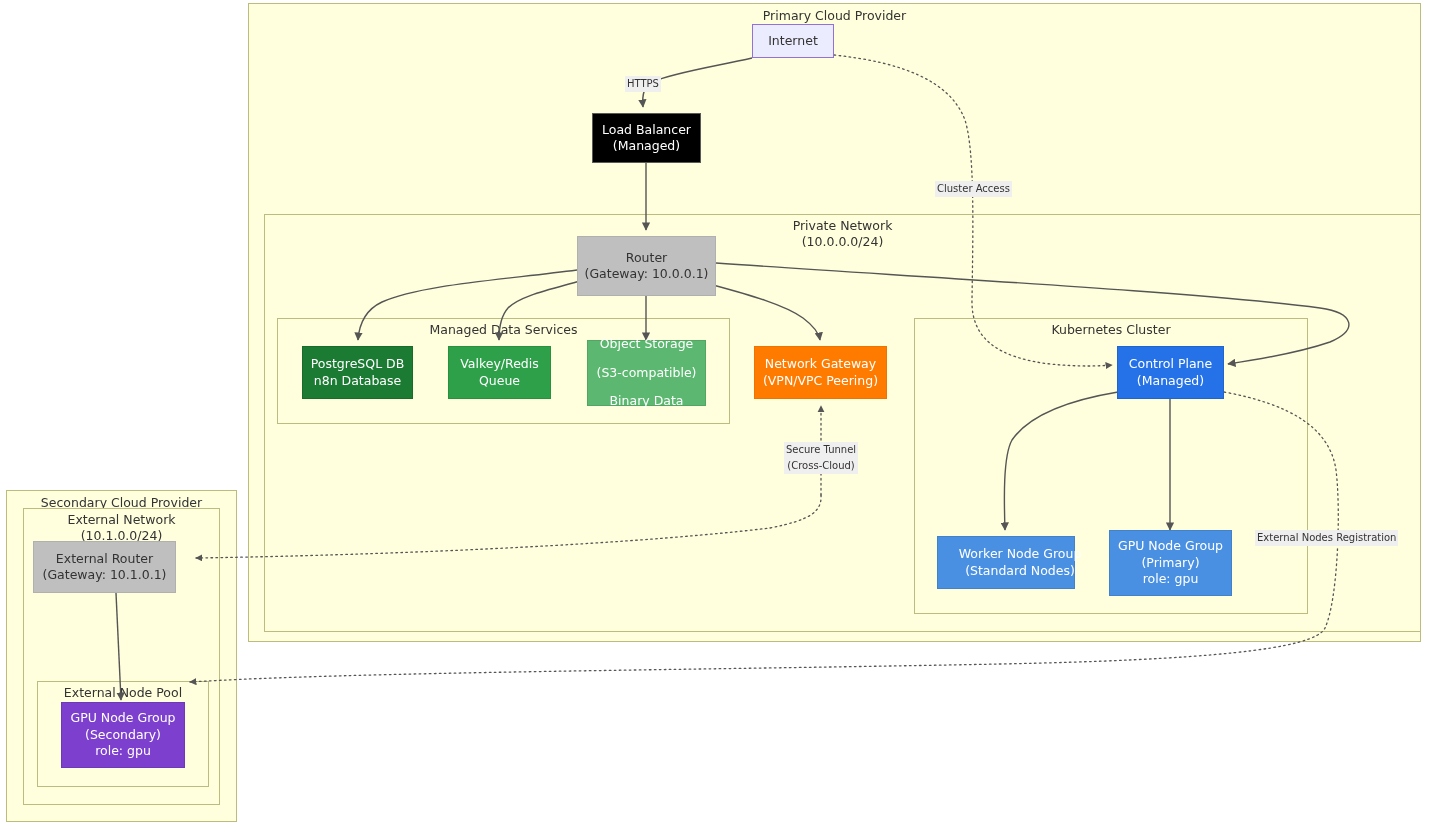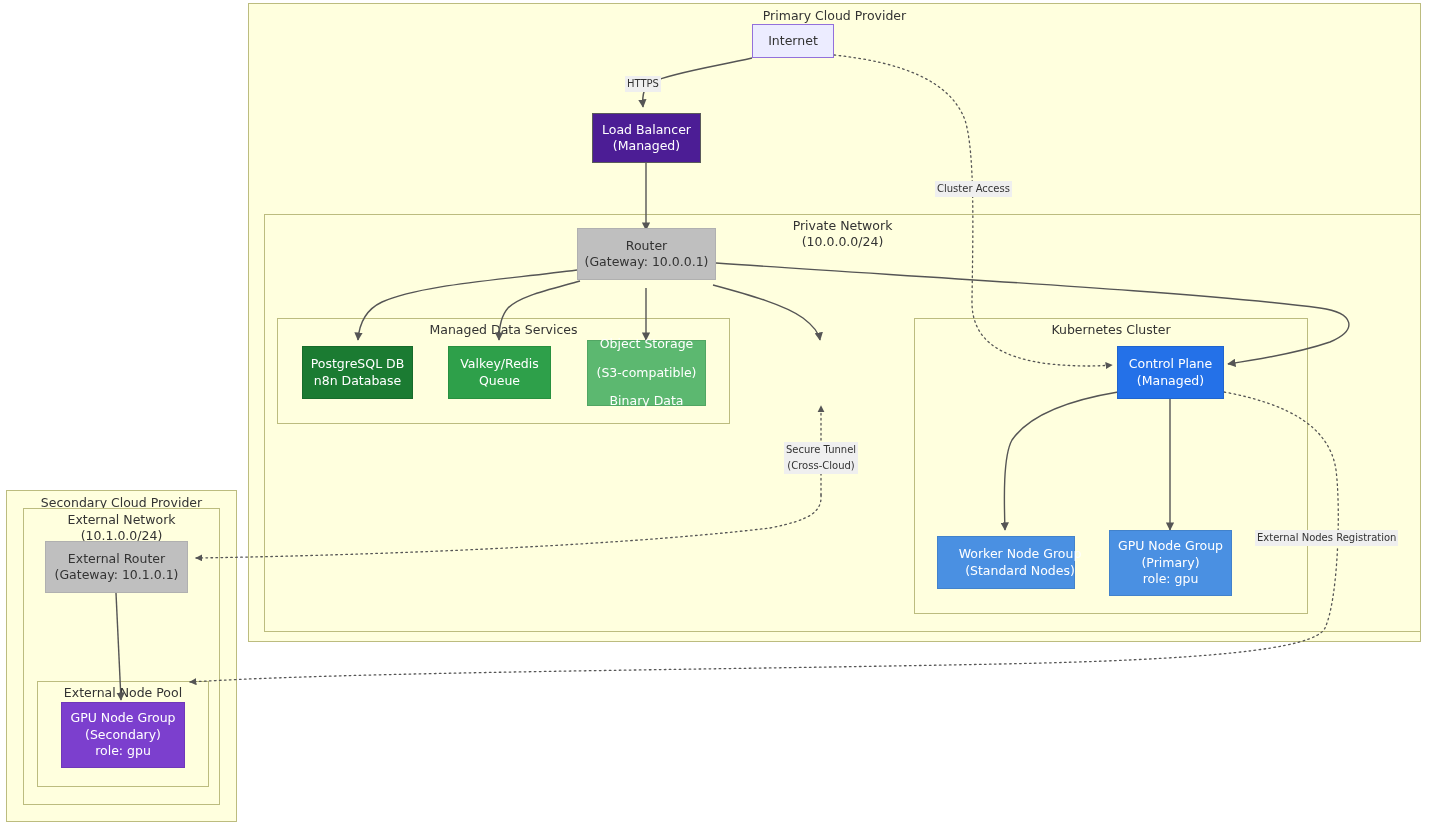"Load Balancer" .n-grey-dark { background: #4c1d95 -> #000000 }
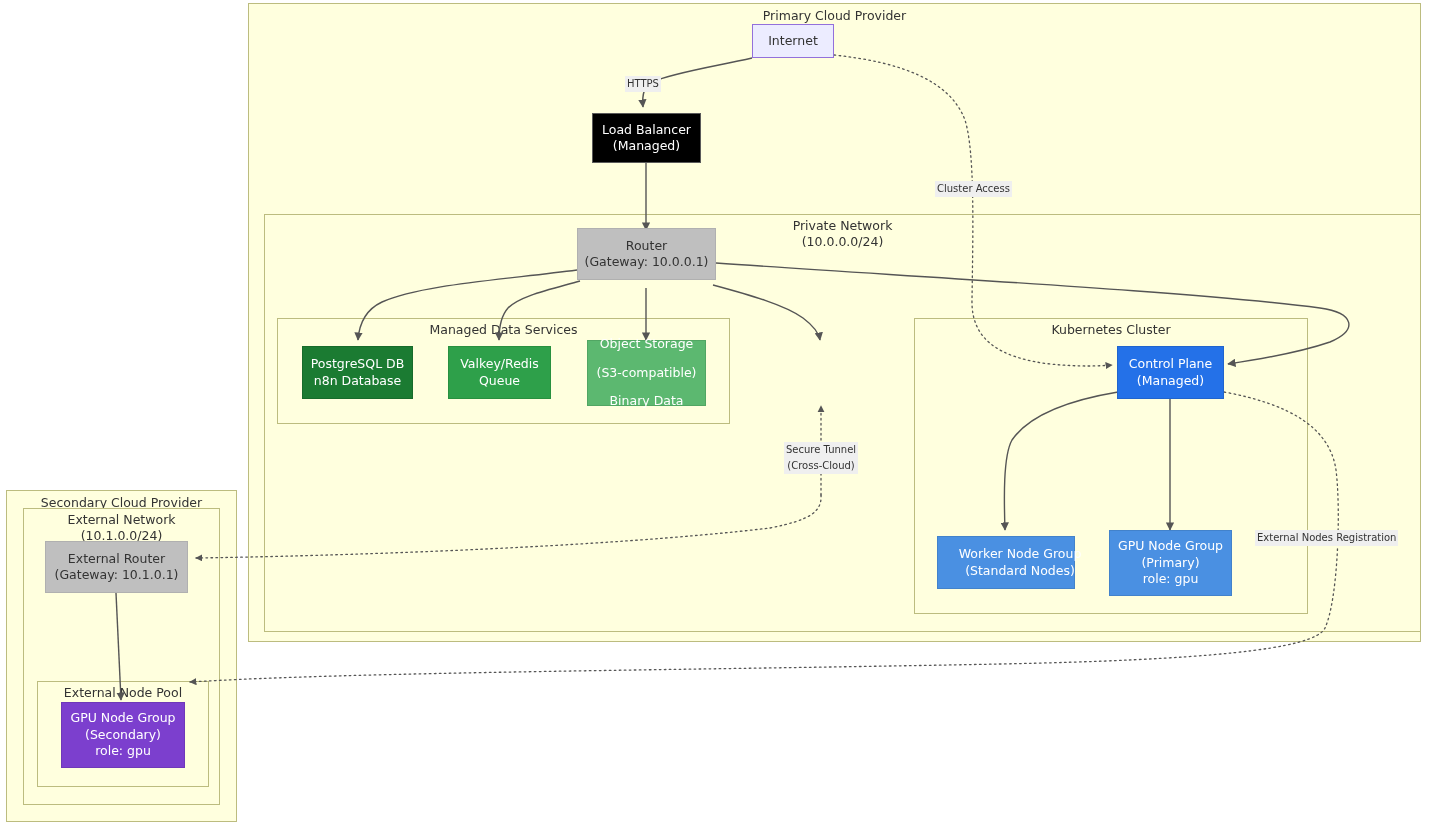"Router" div.node { height: 52px -> 60px; top: 228px -> 236px }
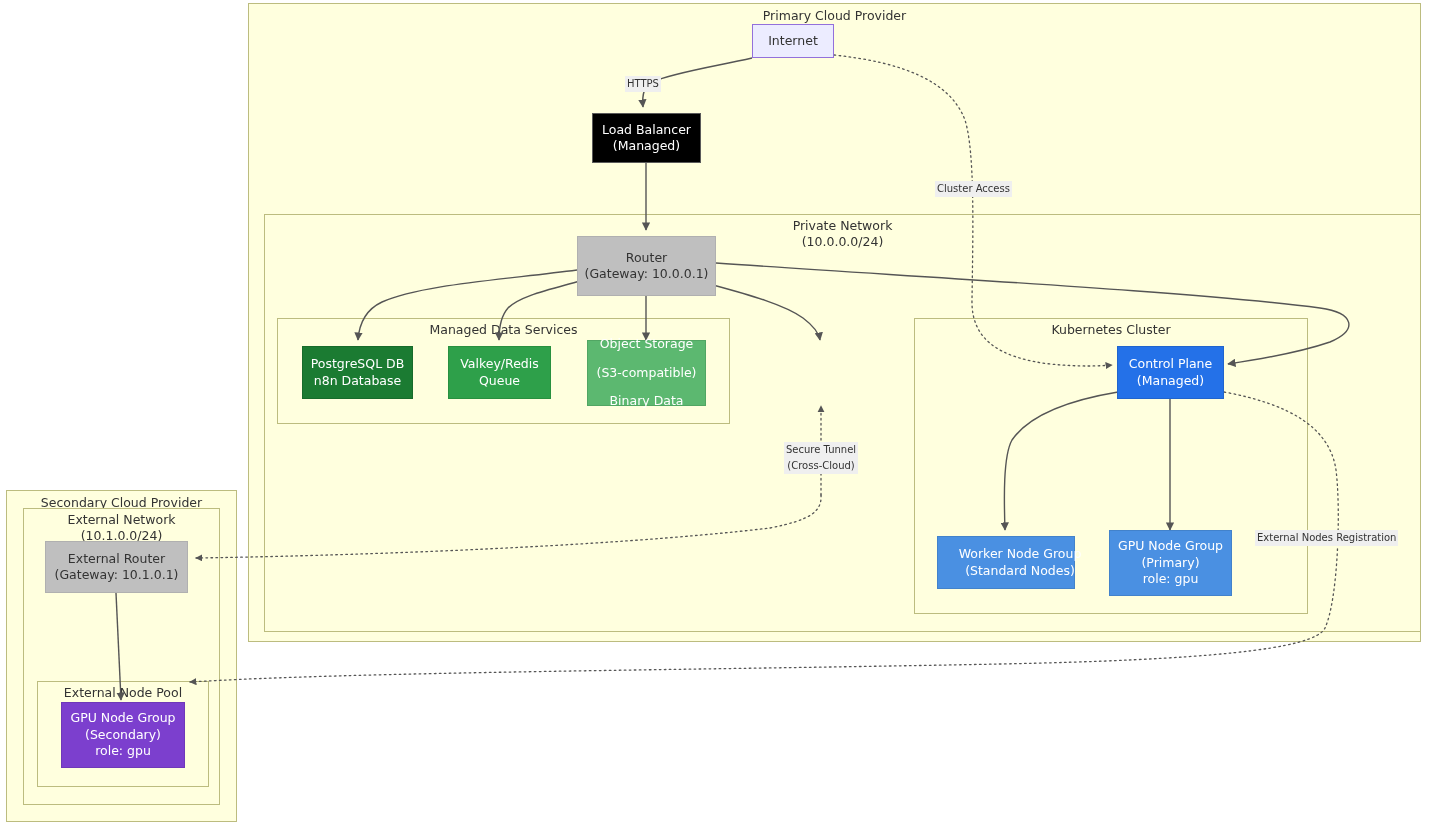"Network Gateway" div.node { html: none -> <div> <span>Network Gateway</span> <span>(VPN/VPC Peering)</span> </div> }
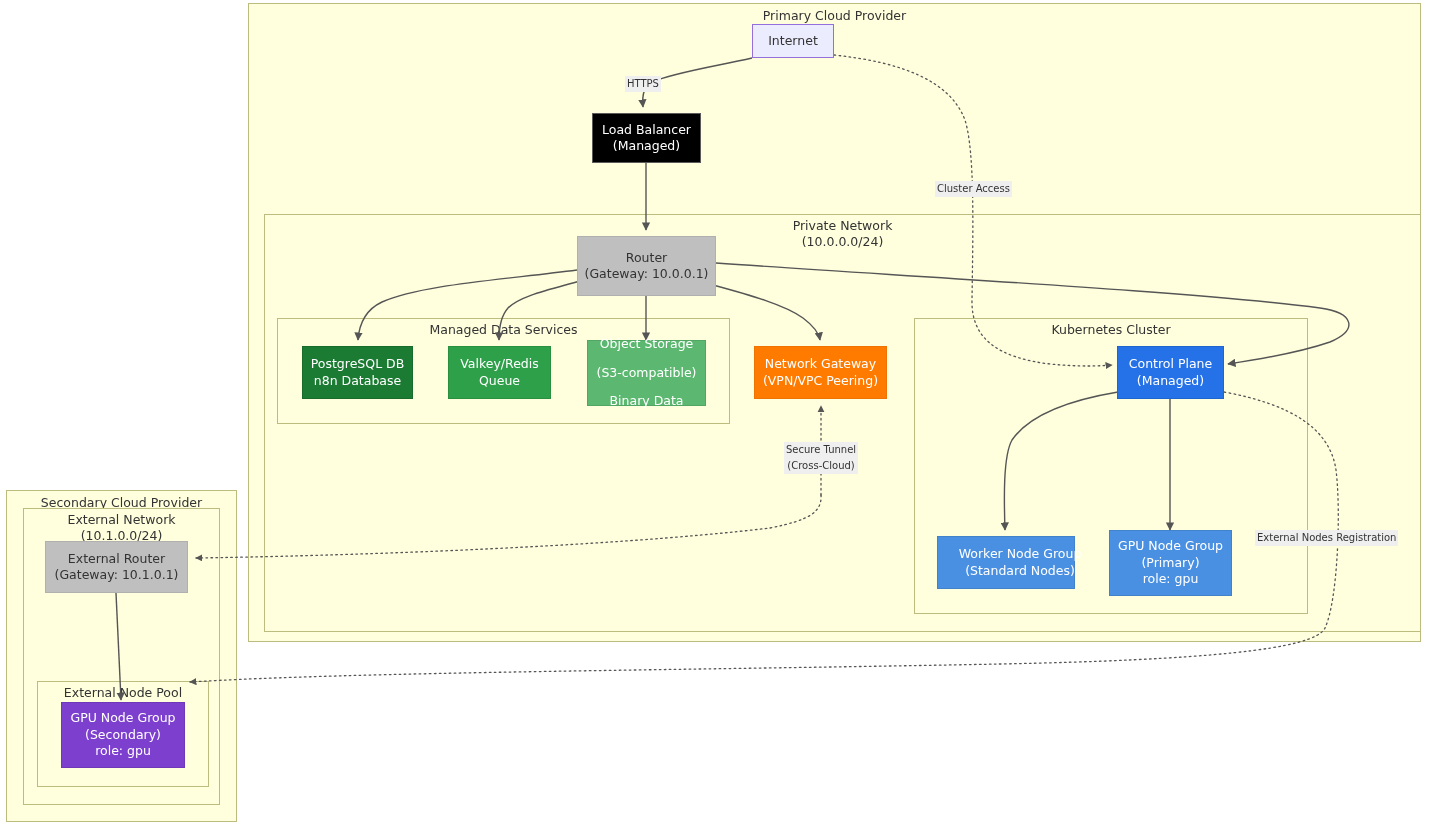"External Router" div.node { left: 45px -> 33px }
